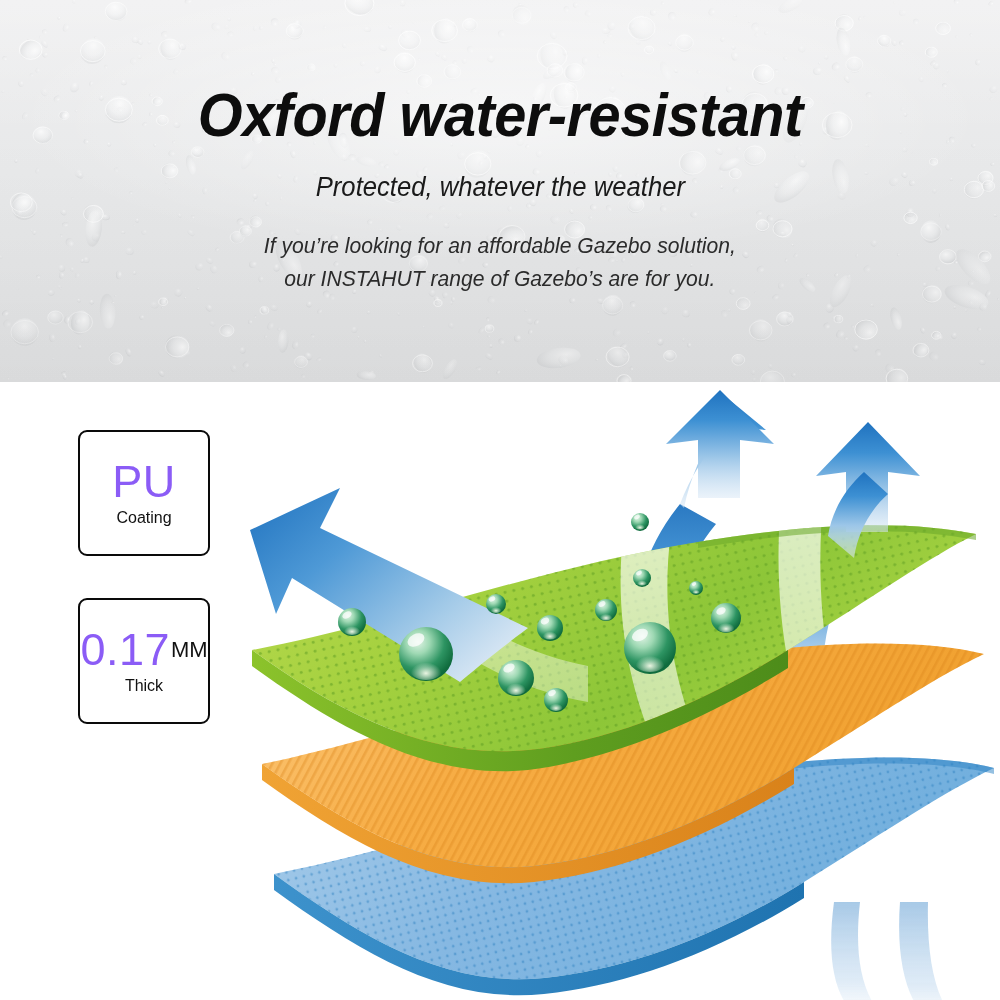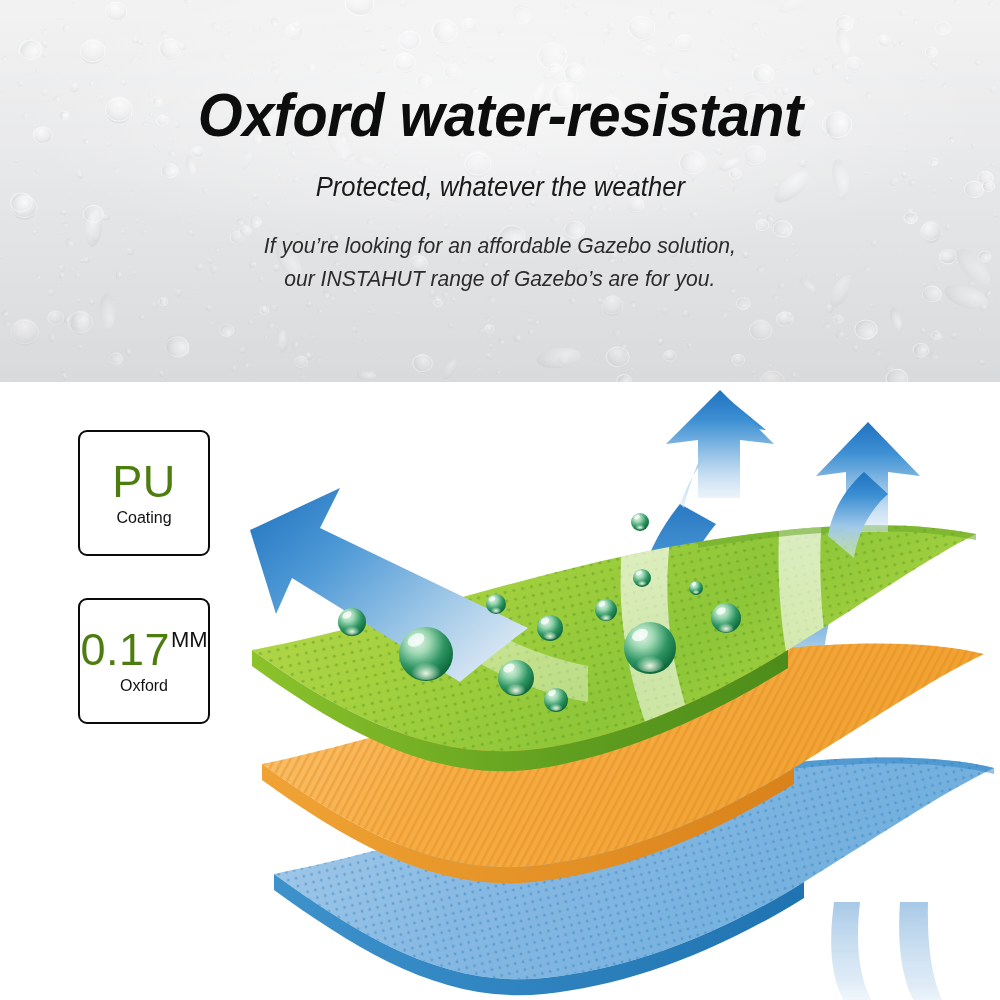"PU" .badge-big { color: #4d7c0f -> #8b5cf6 }
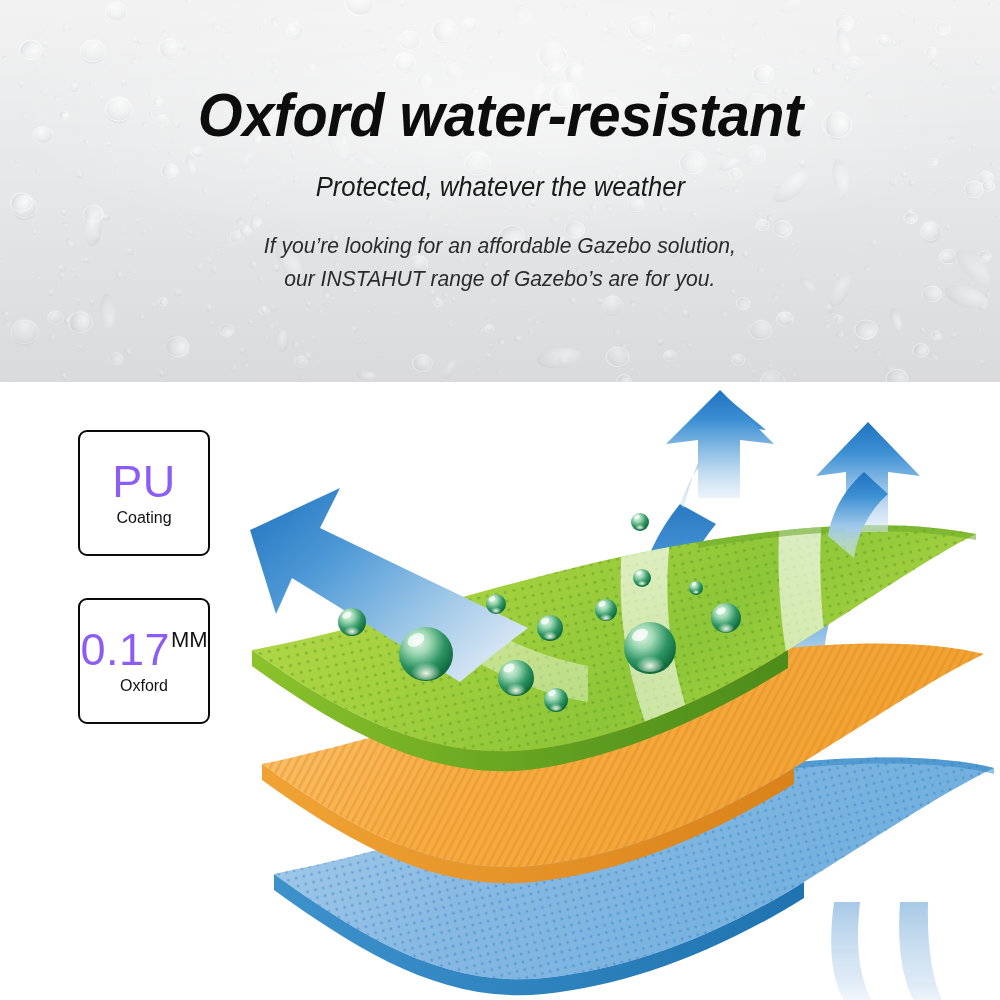"0.17" .badge-num-row { align-items: flex-start -> center }
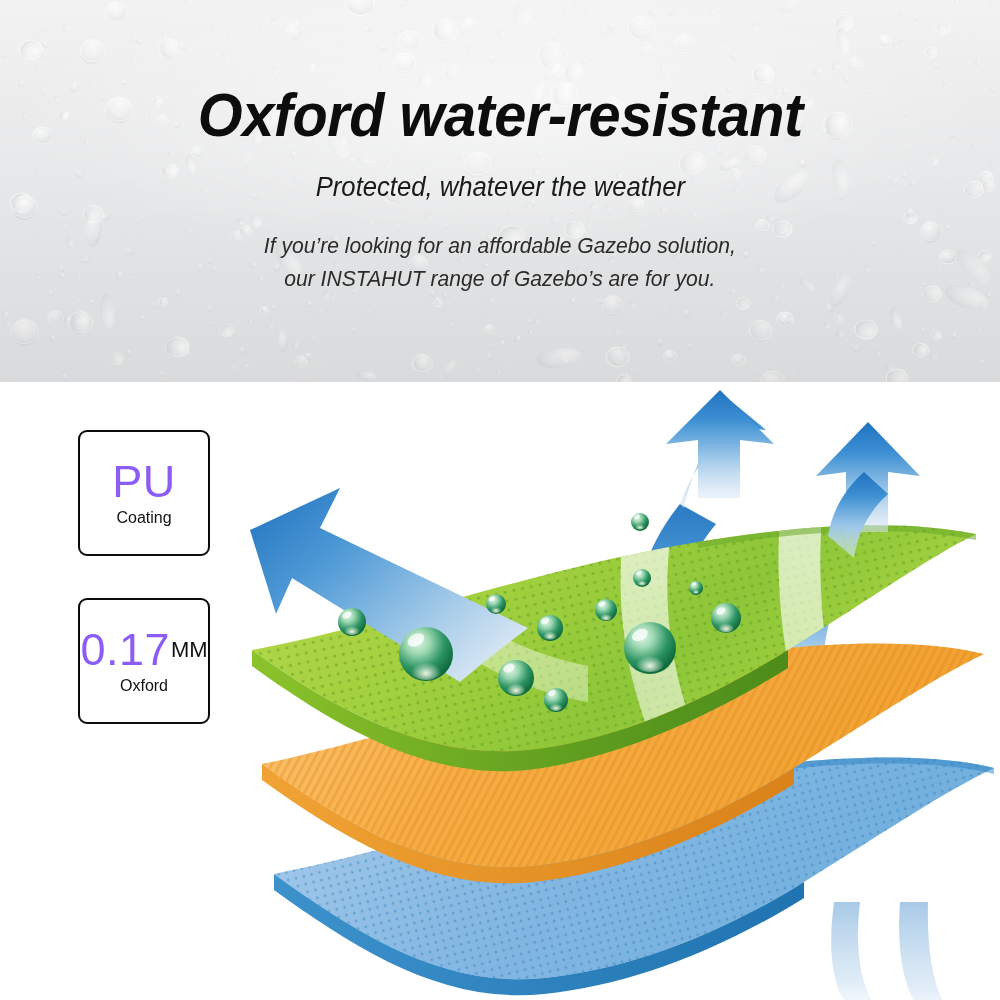"Oxford" div.badge-small { text: Oxford -> Thick }
